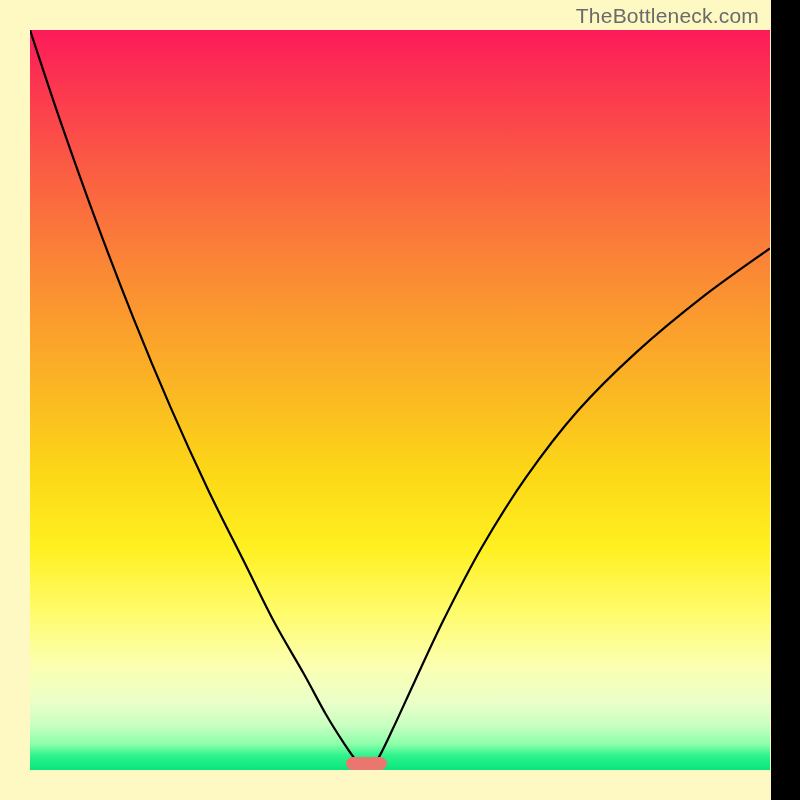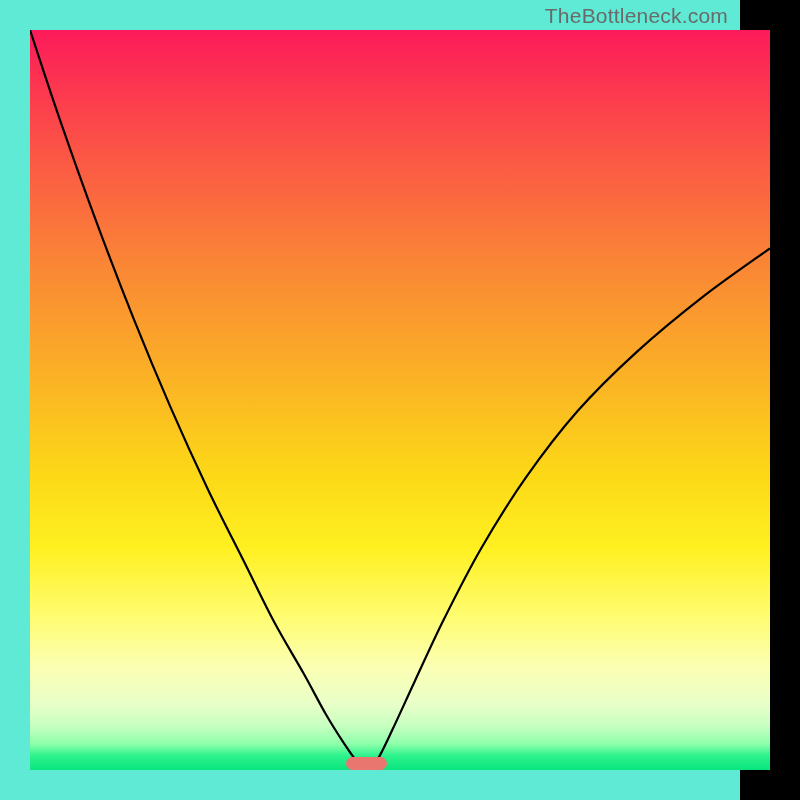"TheBottleneck.com" .frame { background: #5eead4 -> #fef9c3; padding-left: none -> 31px }
